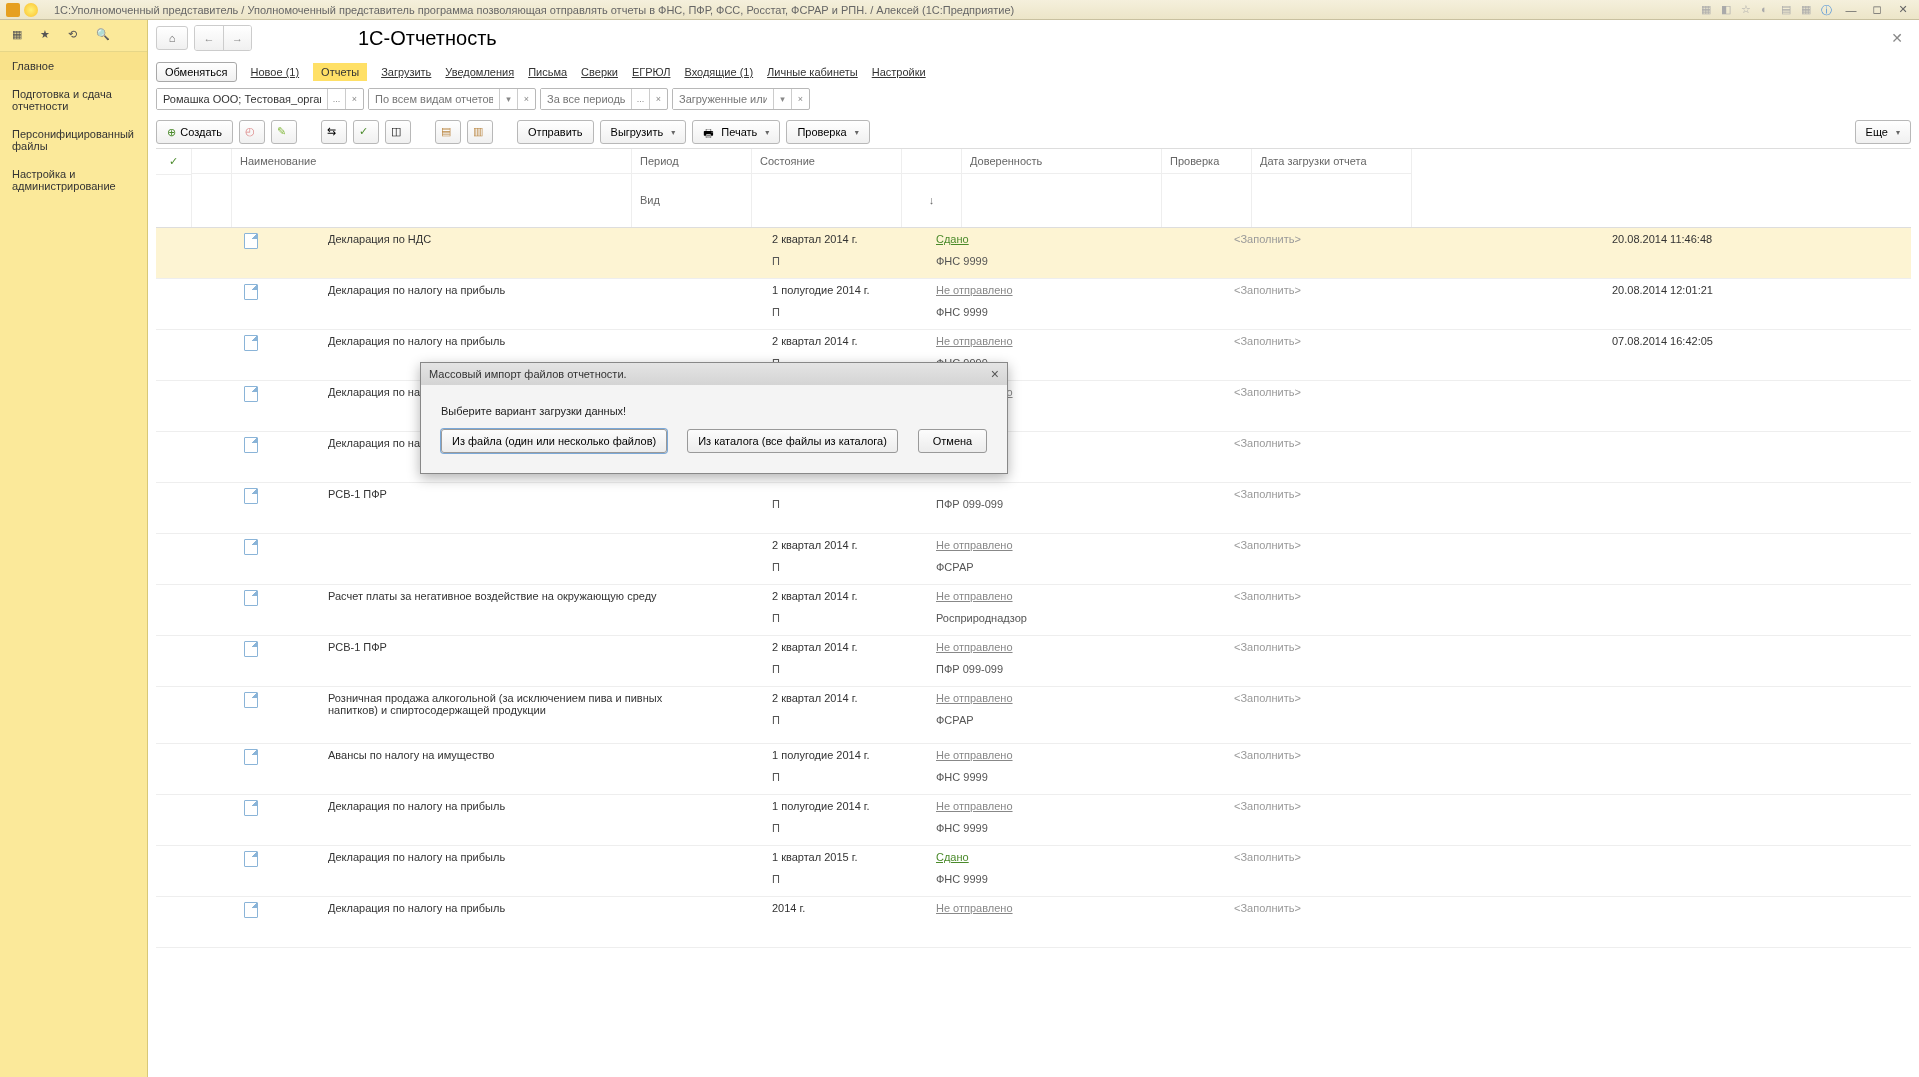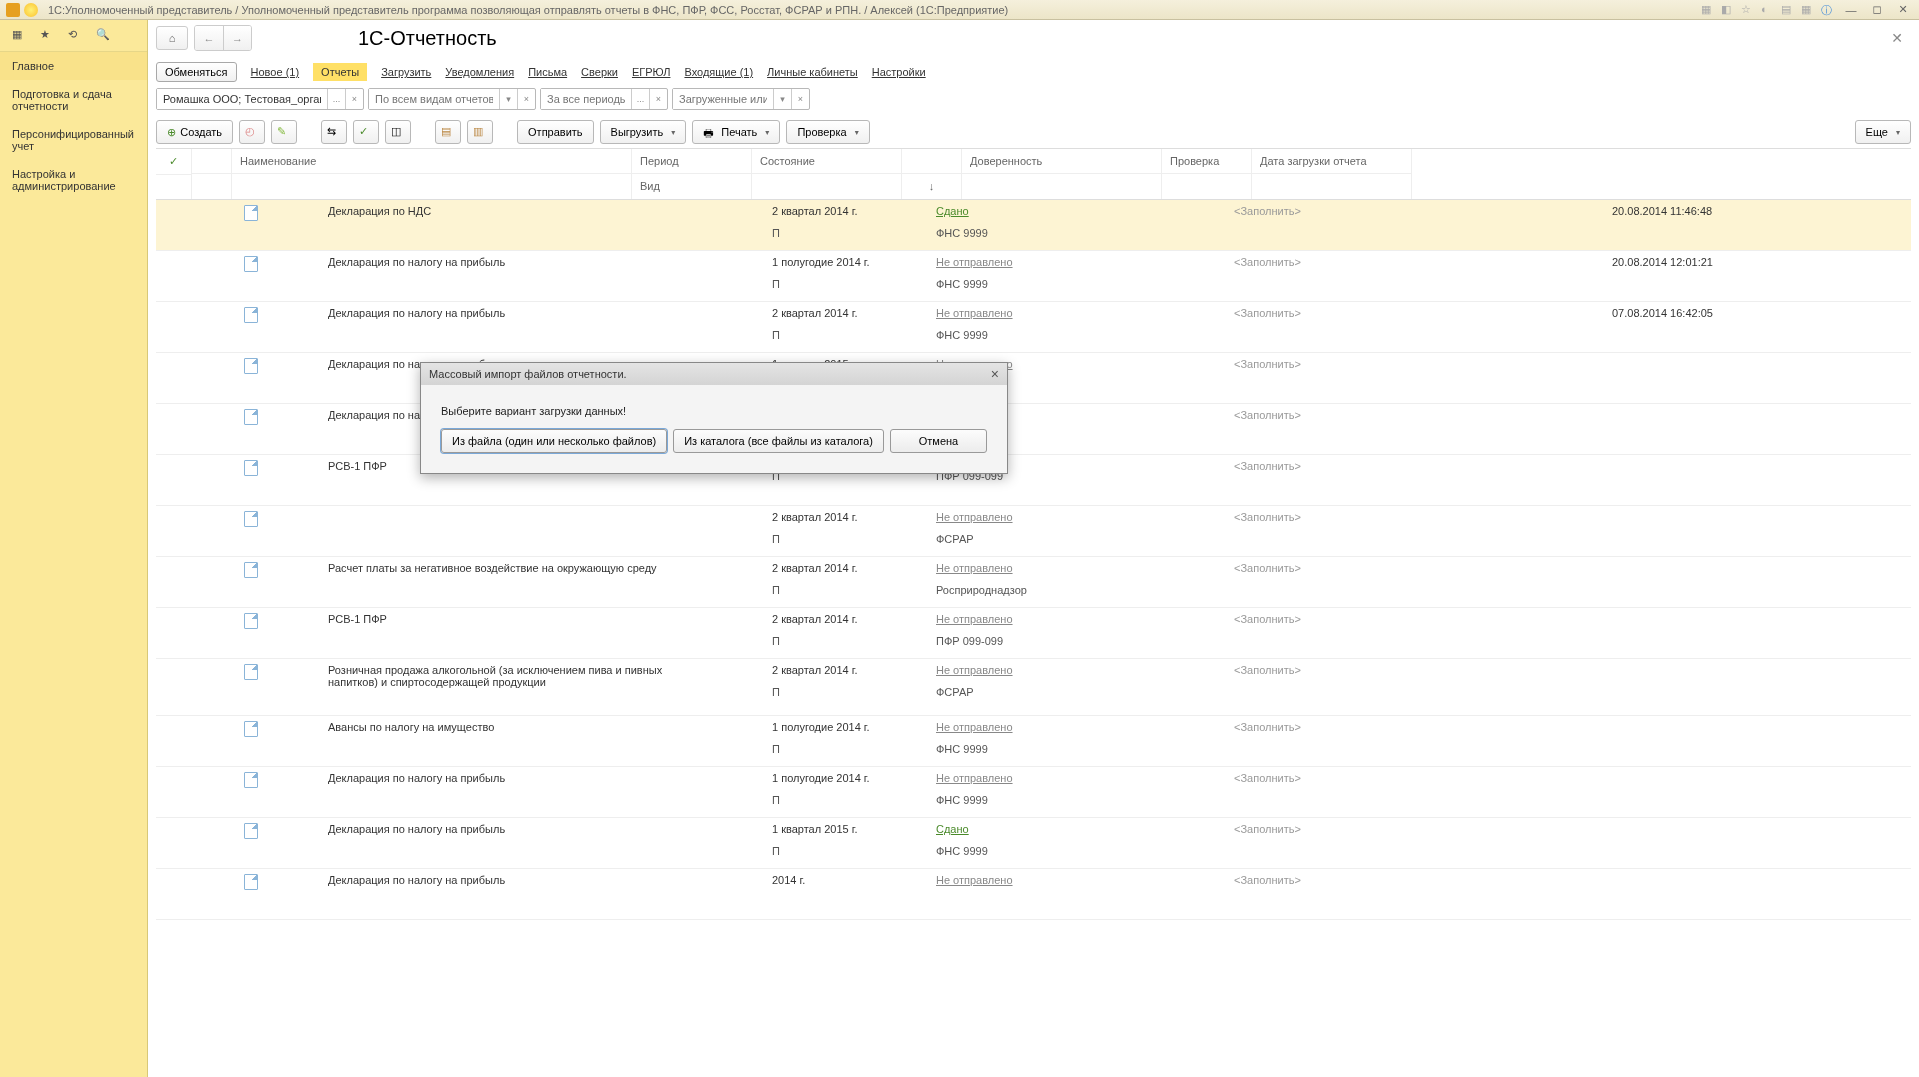"1С:Уполномоченный представитель /" .titlebar .tb-title { margin-left: 6px -> 12px }
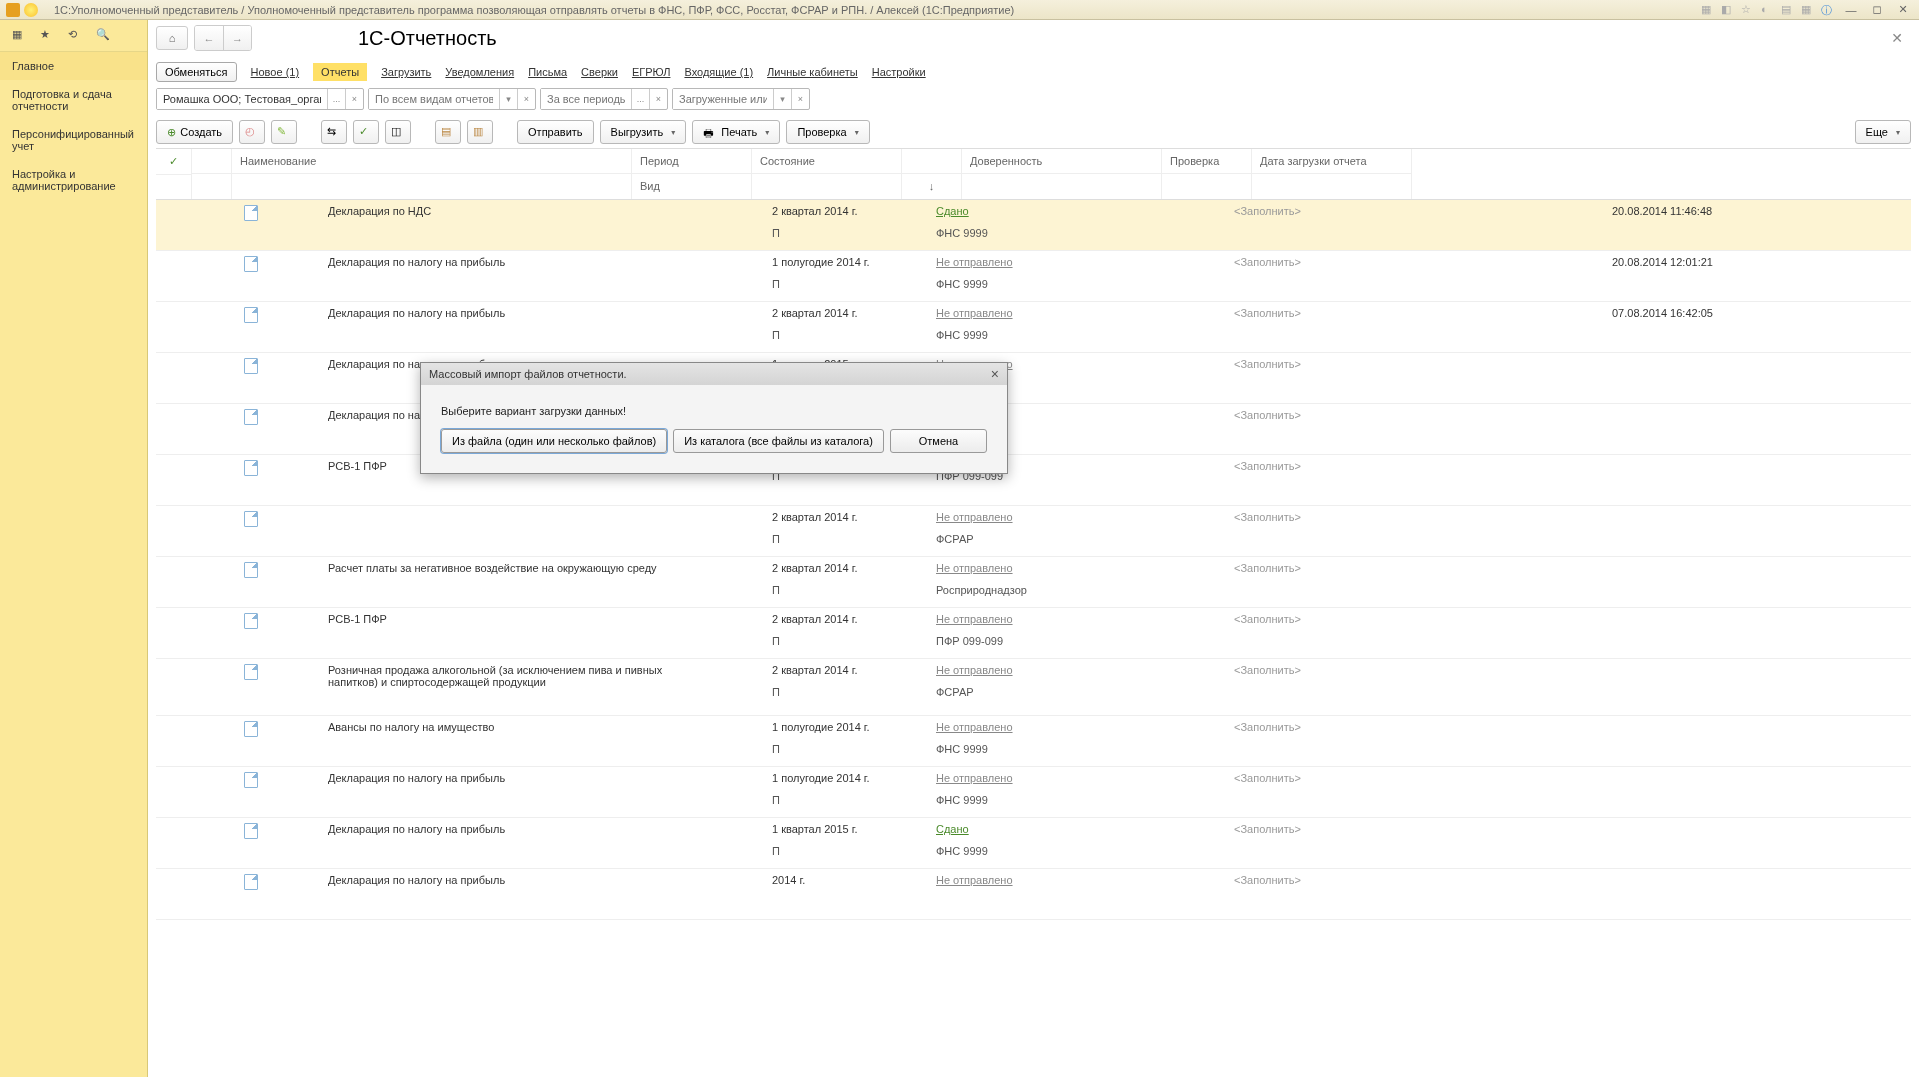"Персонифицированный учет" div.side-item { text: учет -> файлы }
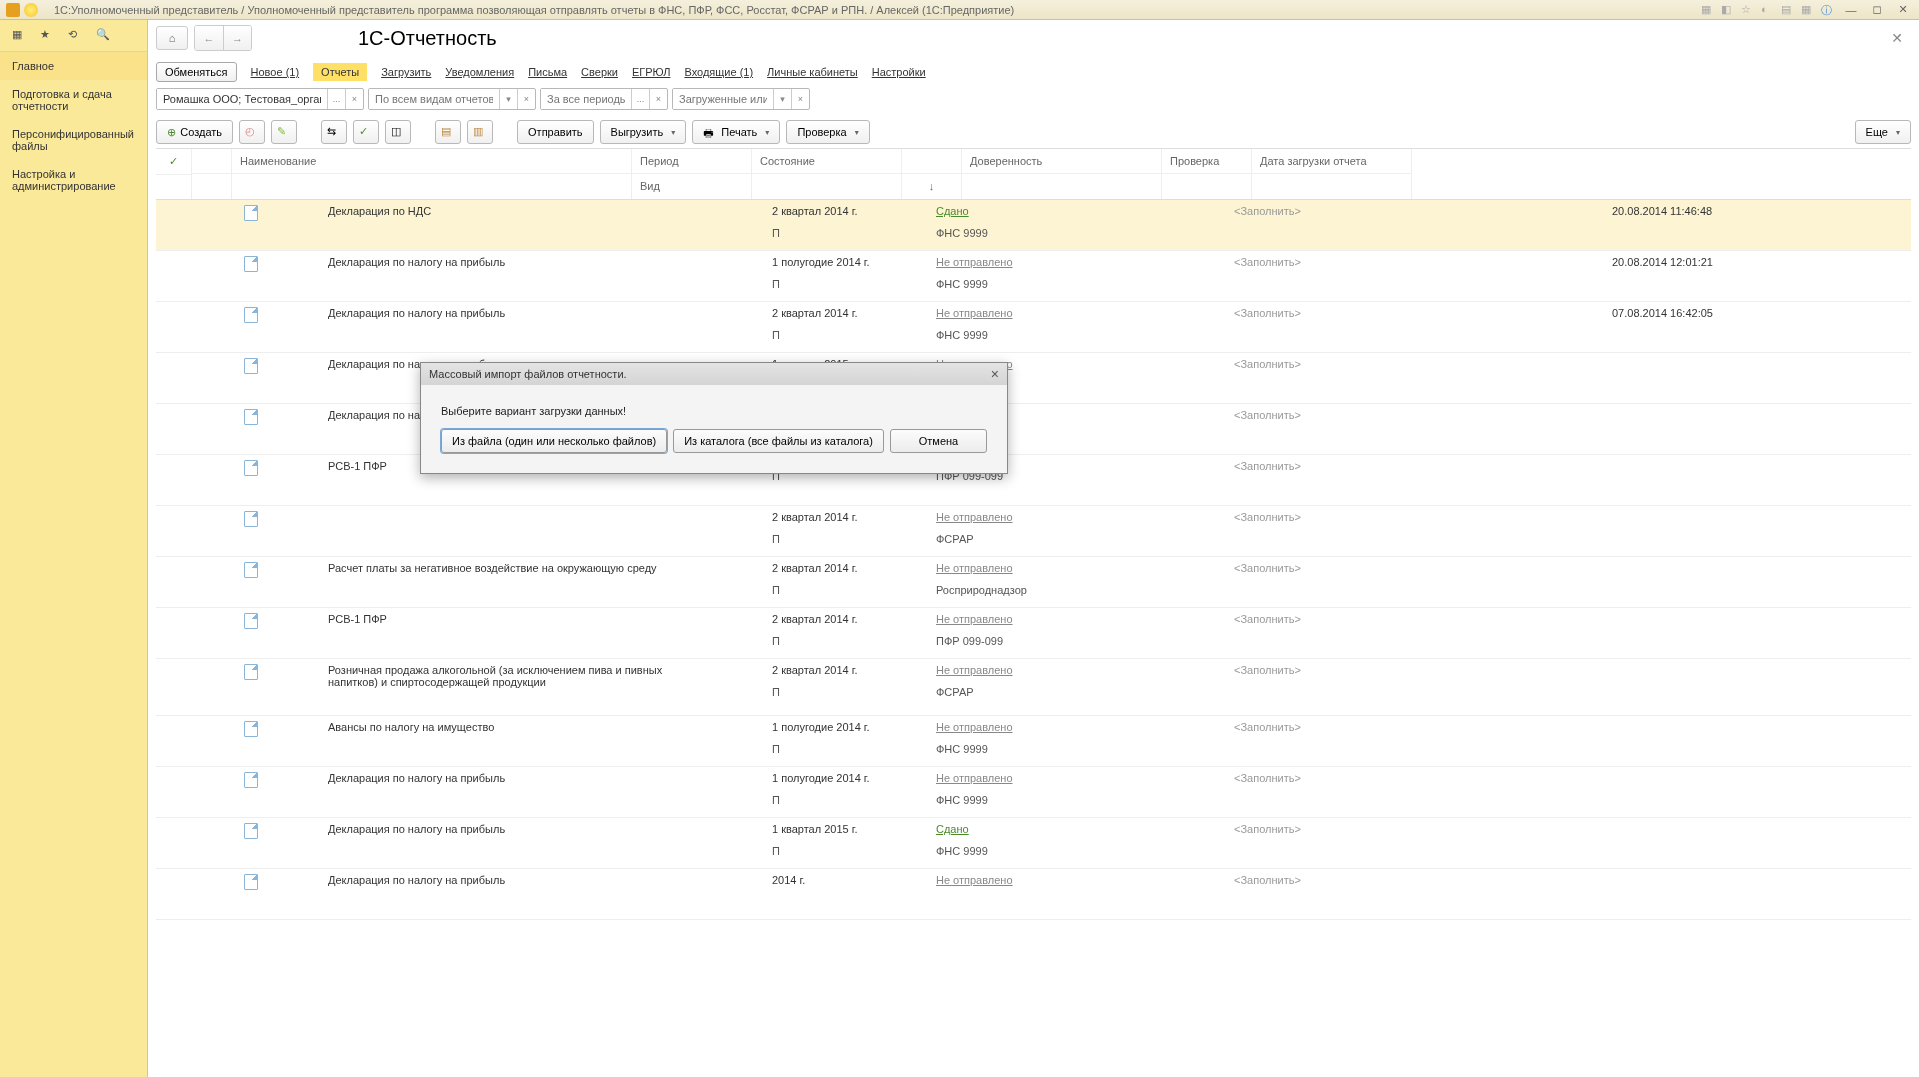"Вид" .gh-subcell { padding: 6px 8px -> 20px 8px }
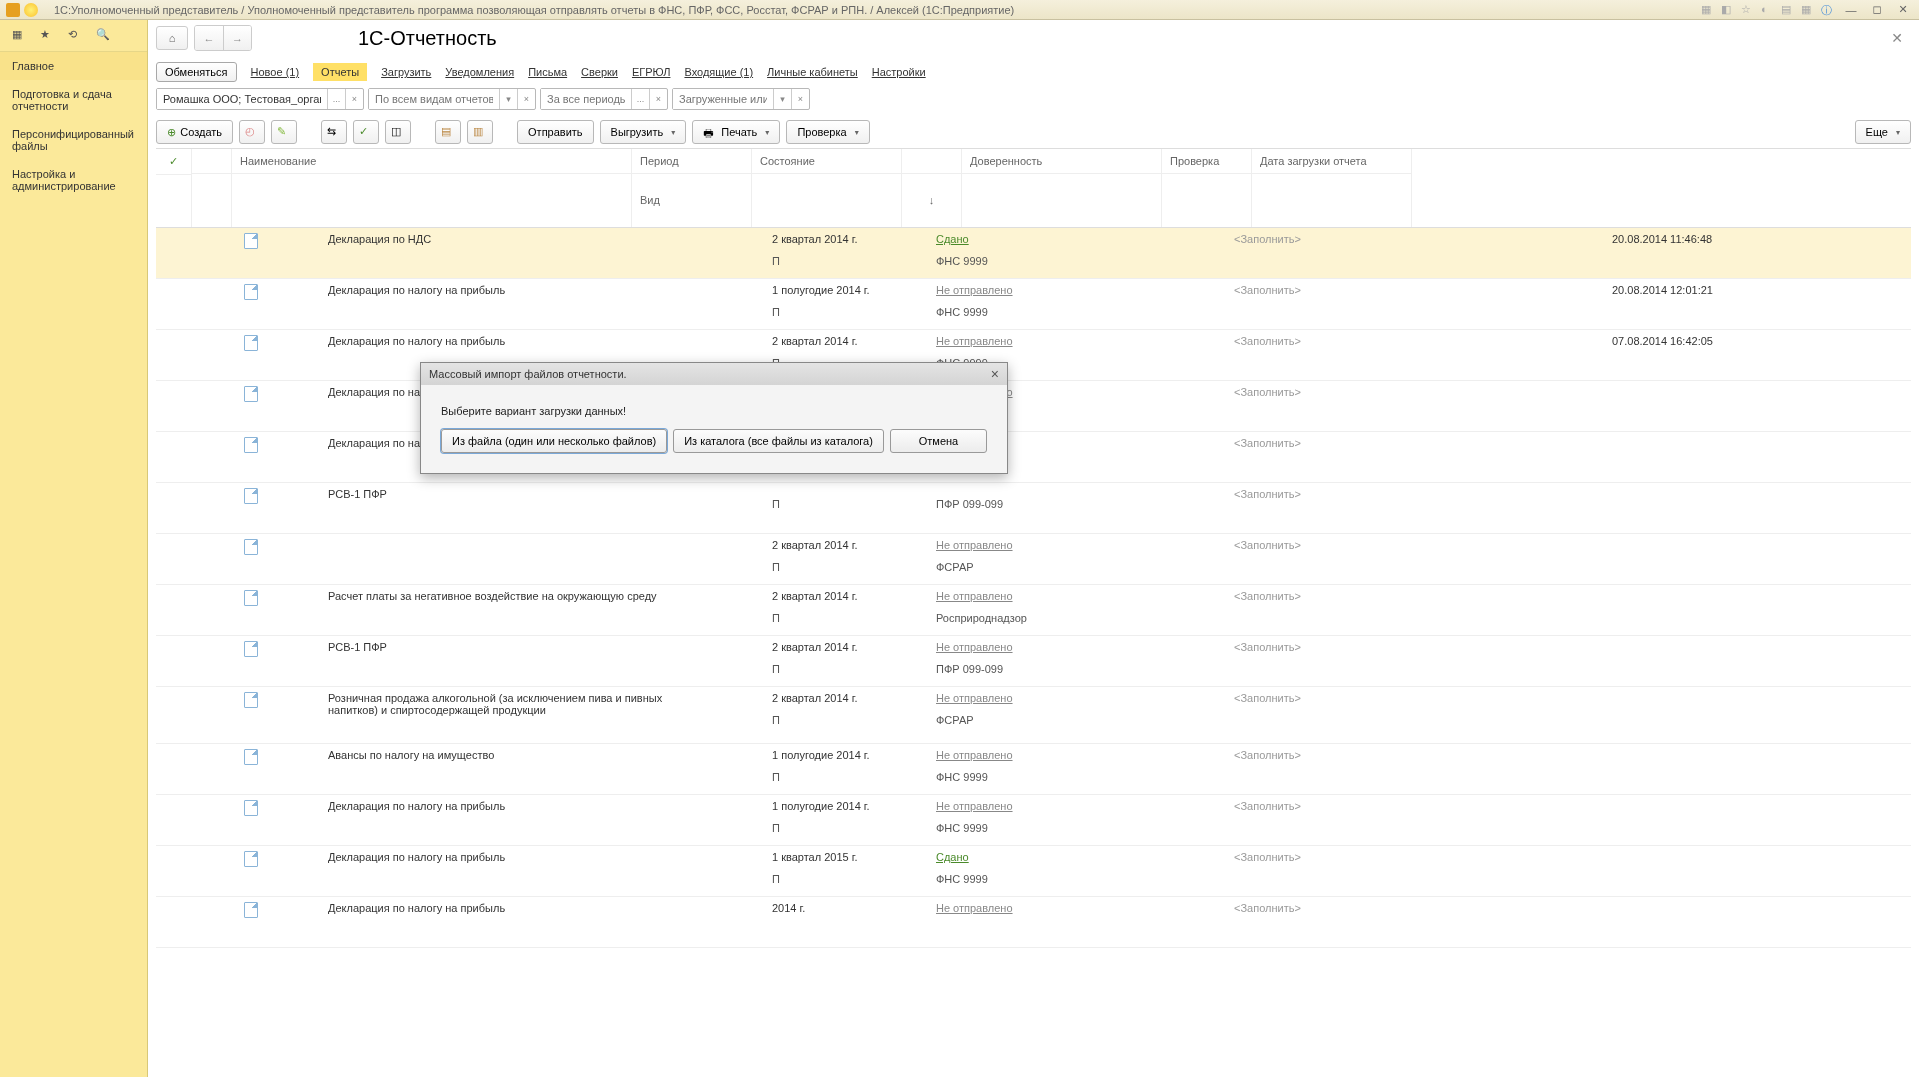"Из файла (один или несколько" .dialog-btns { gap: 6px -> 20px }
